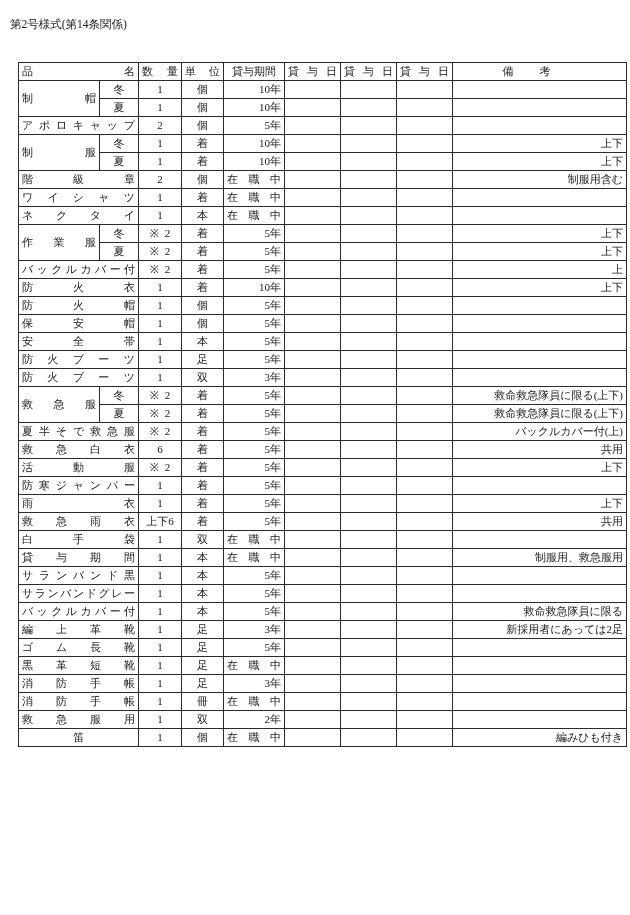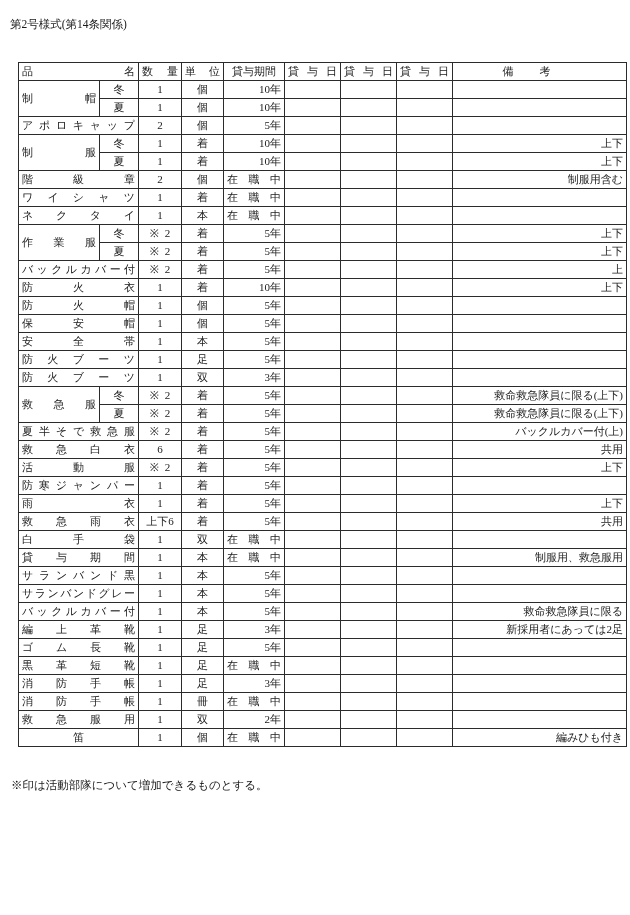"※印は活動部隊について増加できるものとする。" div.footnote { html: <div>※印は活動部隊について増加できるものとする。</div> -> none }
